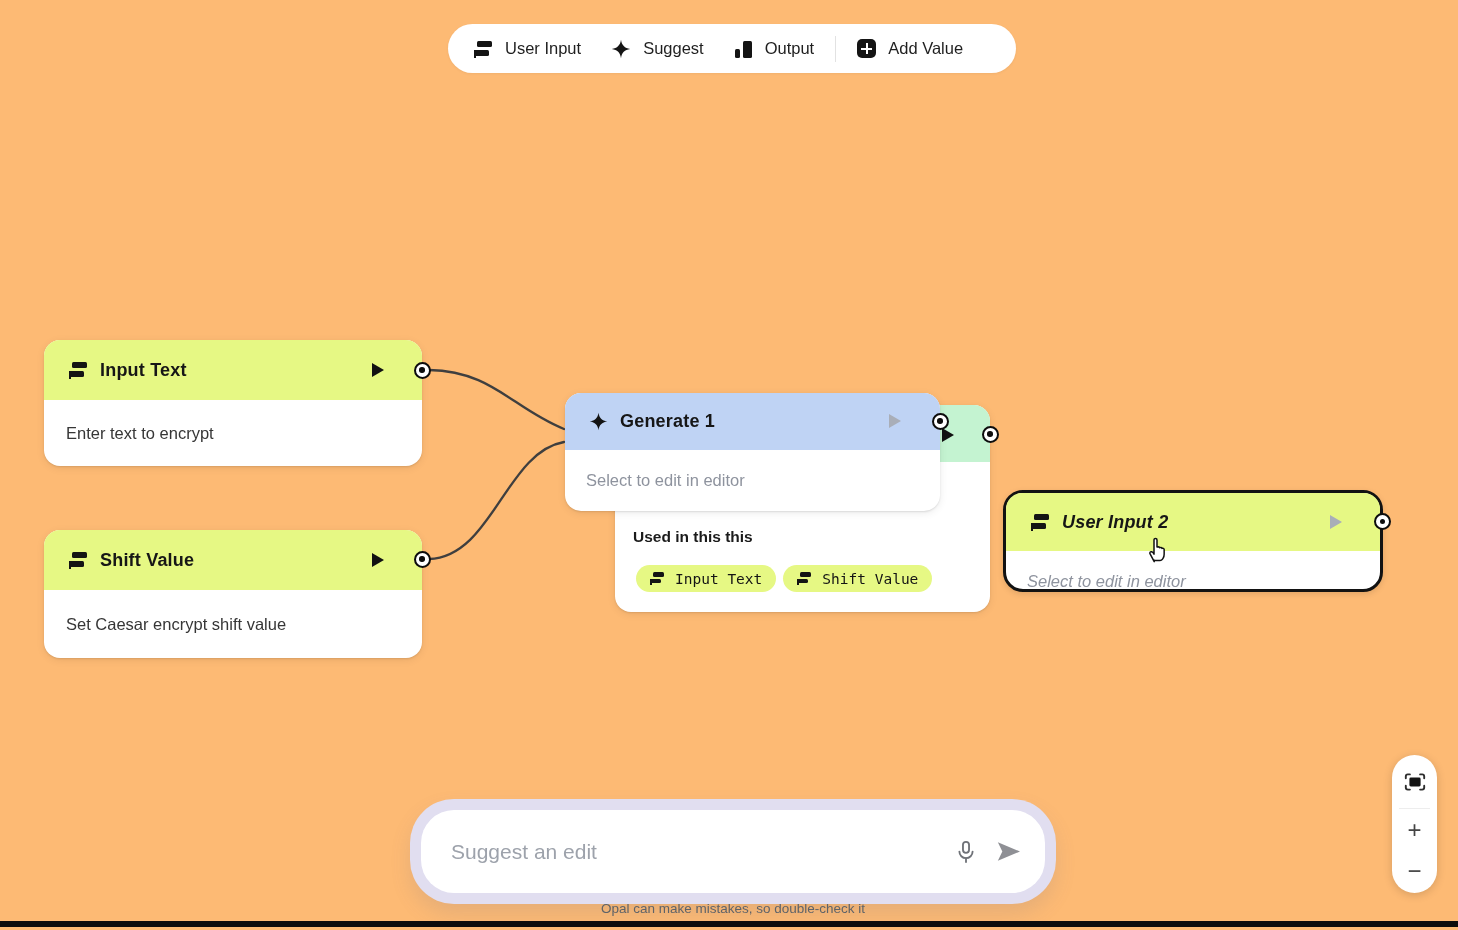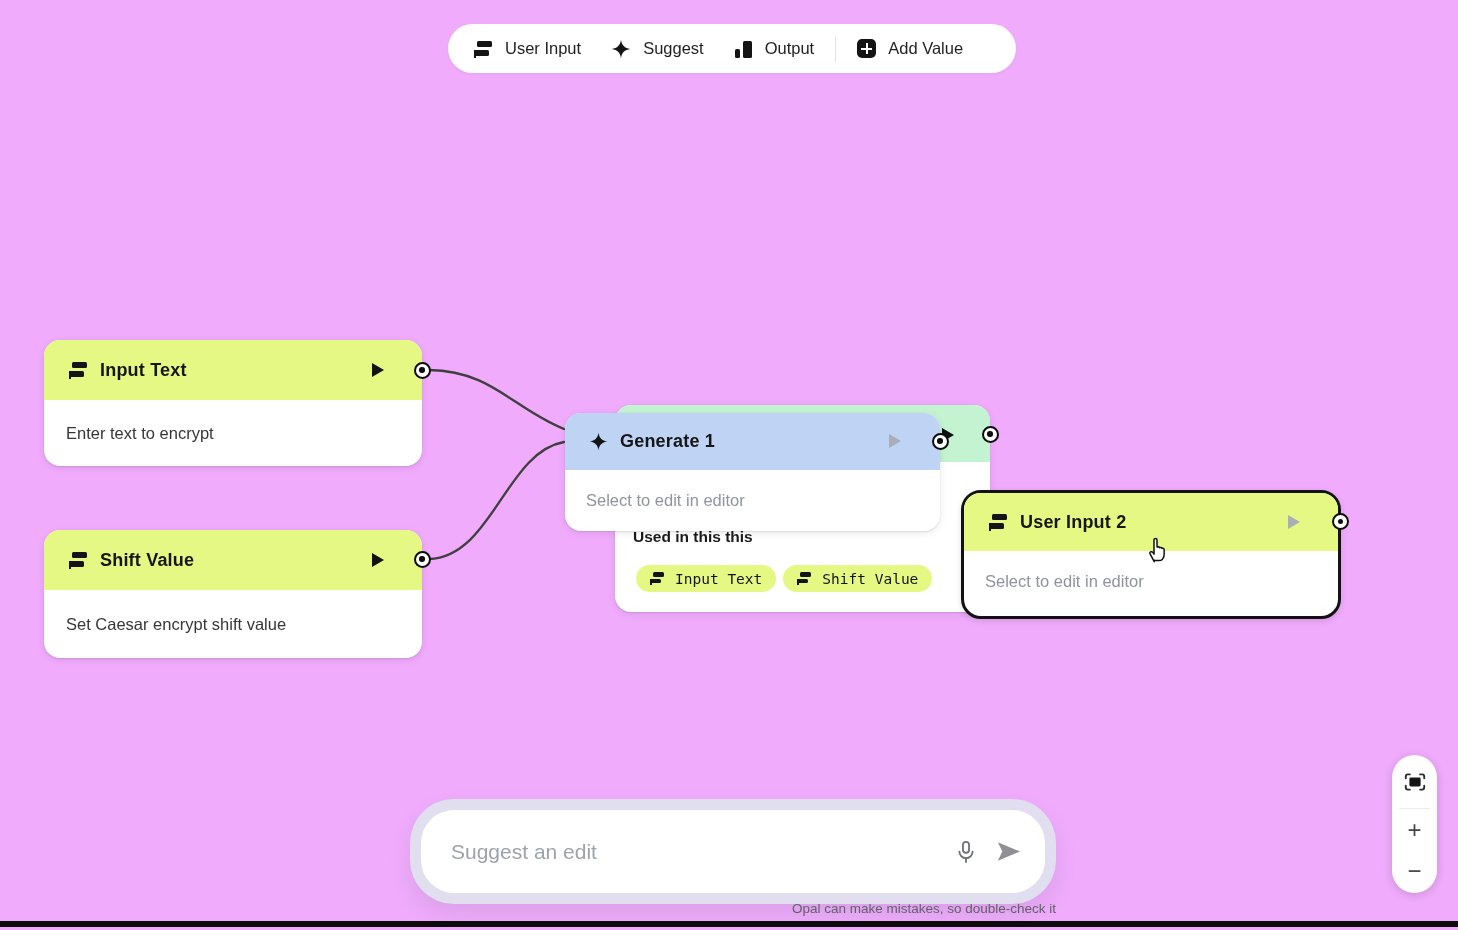"User Input" .screen { background: #f0abfc -> #fdba74 }
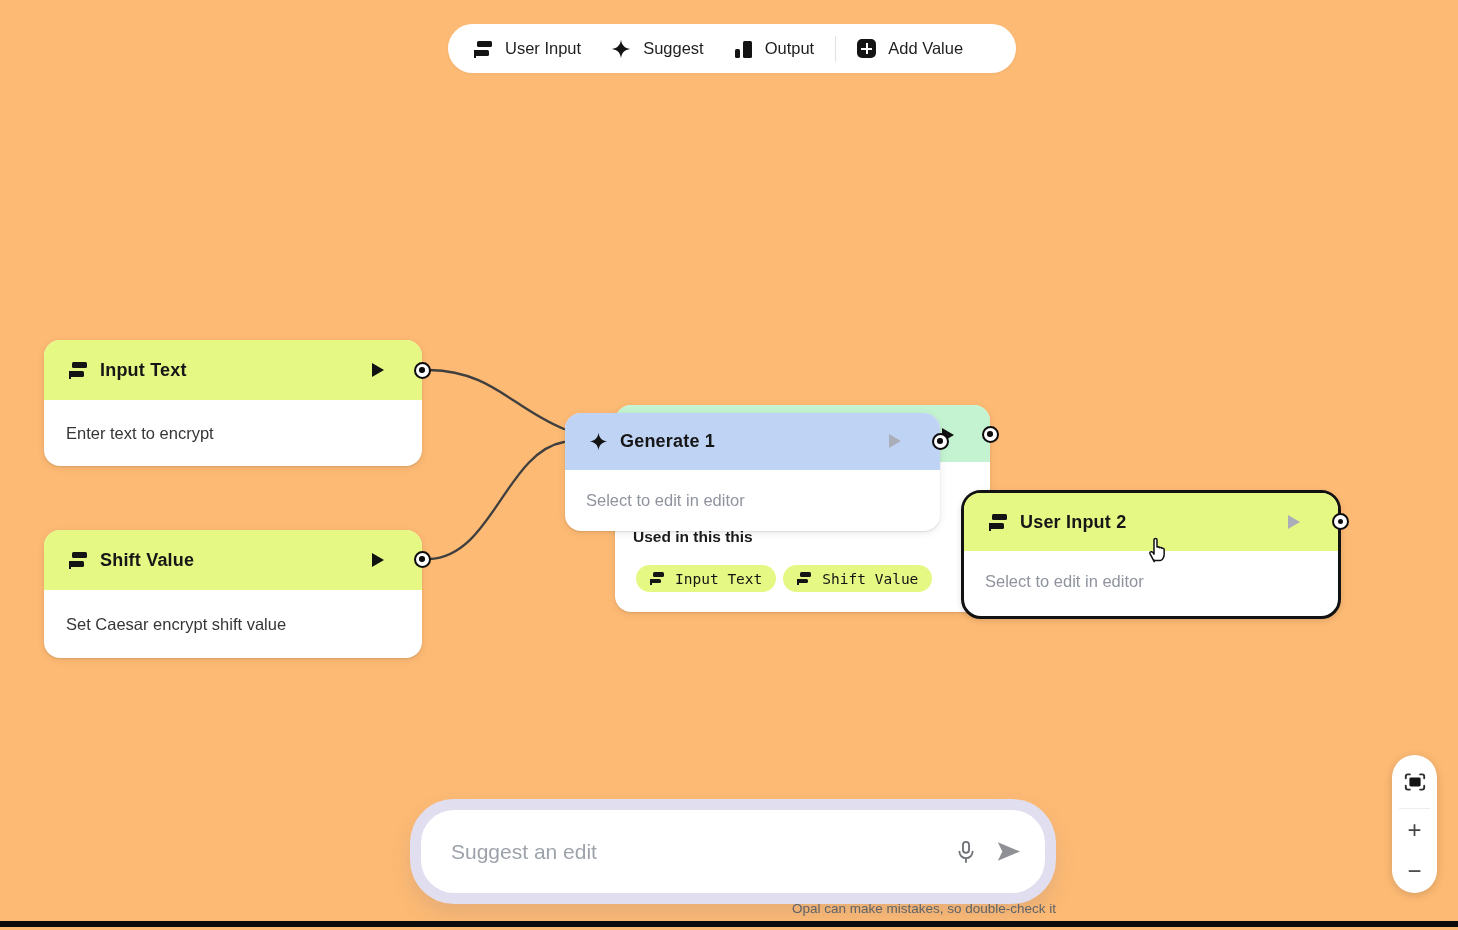"Generate 1" div.node { top: 413px -> 393px }
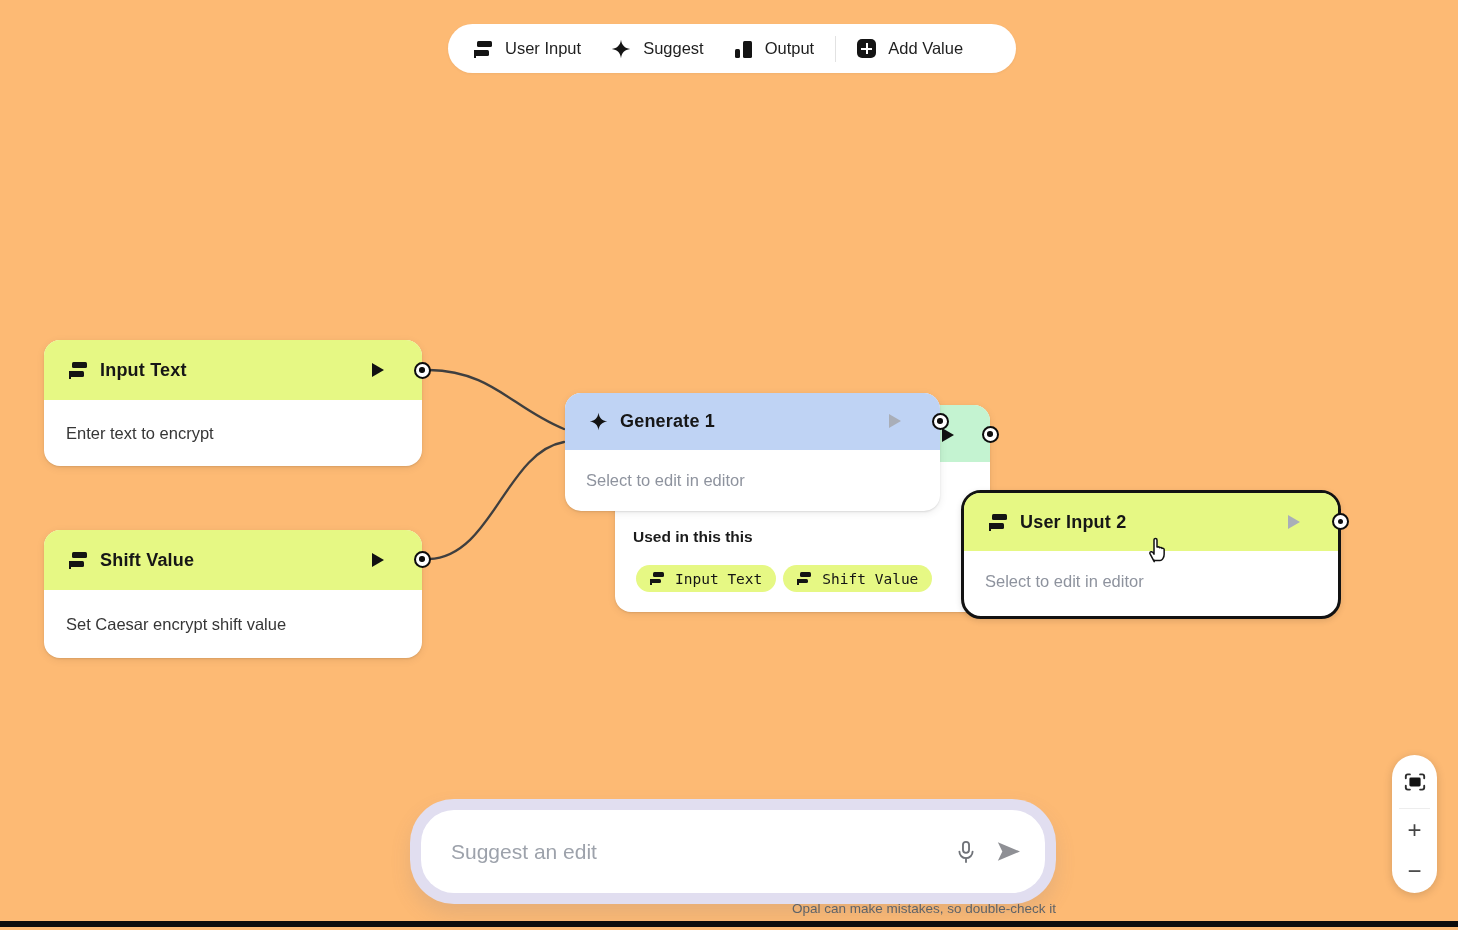"User Input 2" div.node { font-style: none -> italic; height: 129px -> 102px; left: 961px -> 1003px }
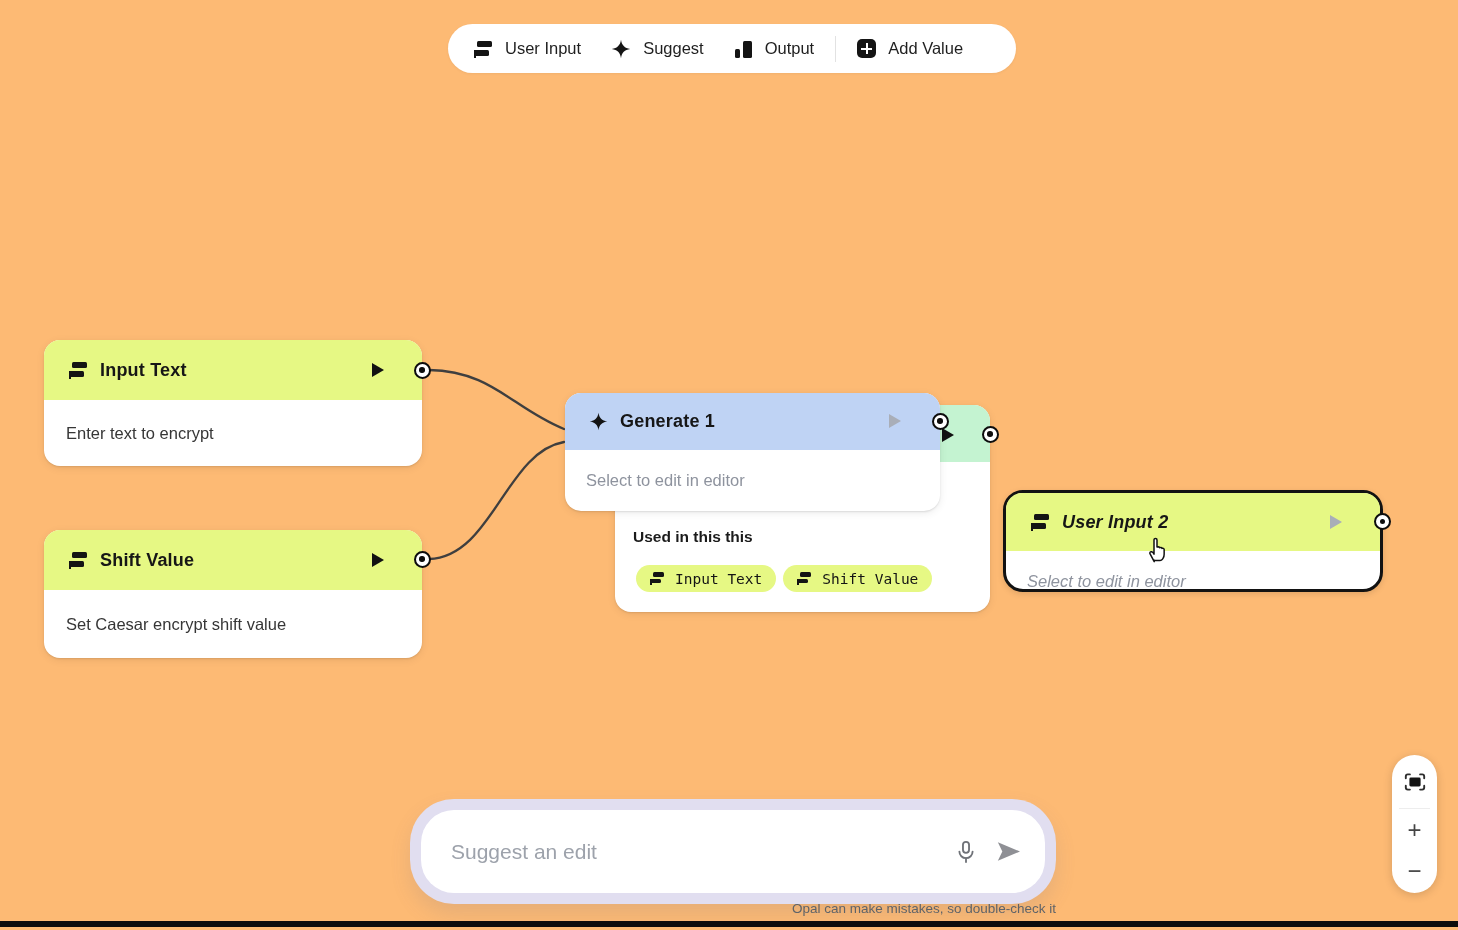"Opal can make mistakes, so" .disclaimer { text-align: right -> center }
